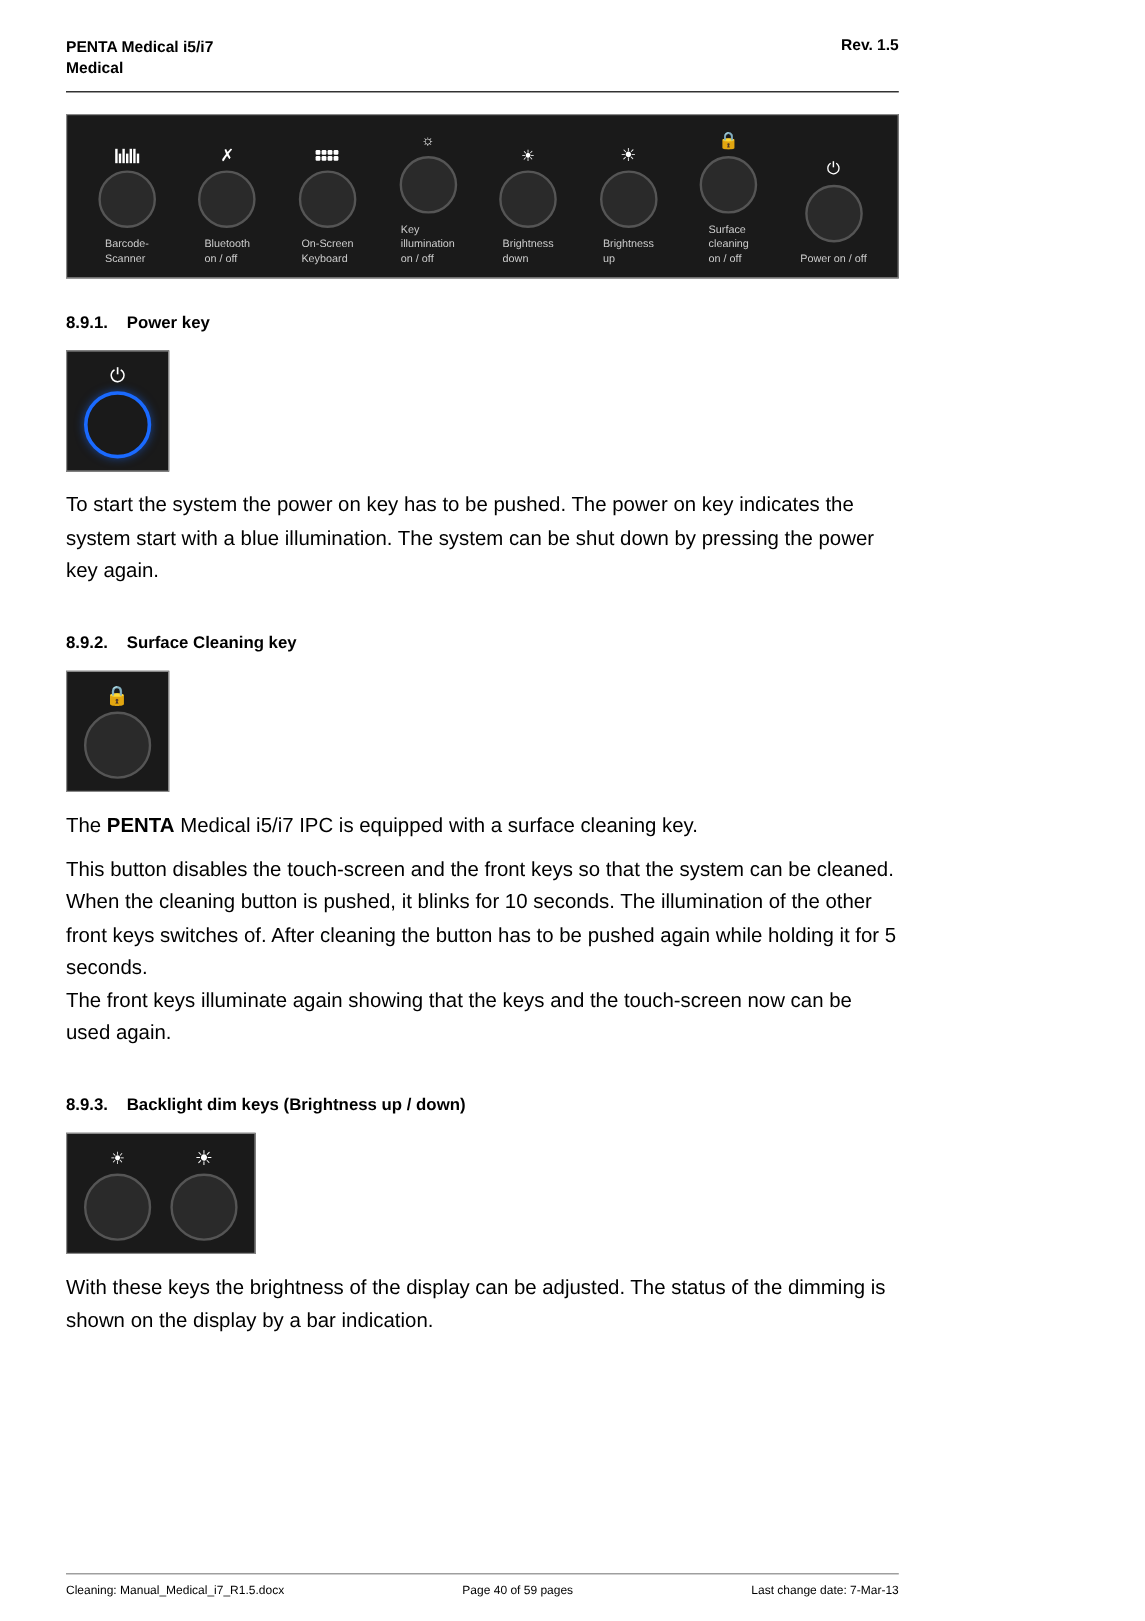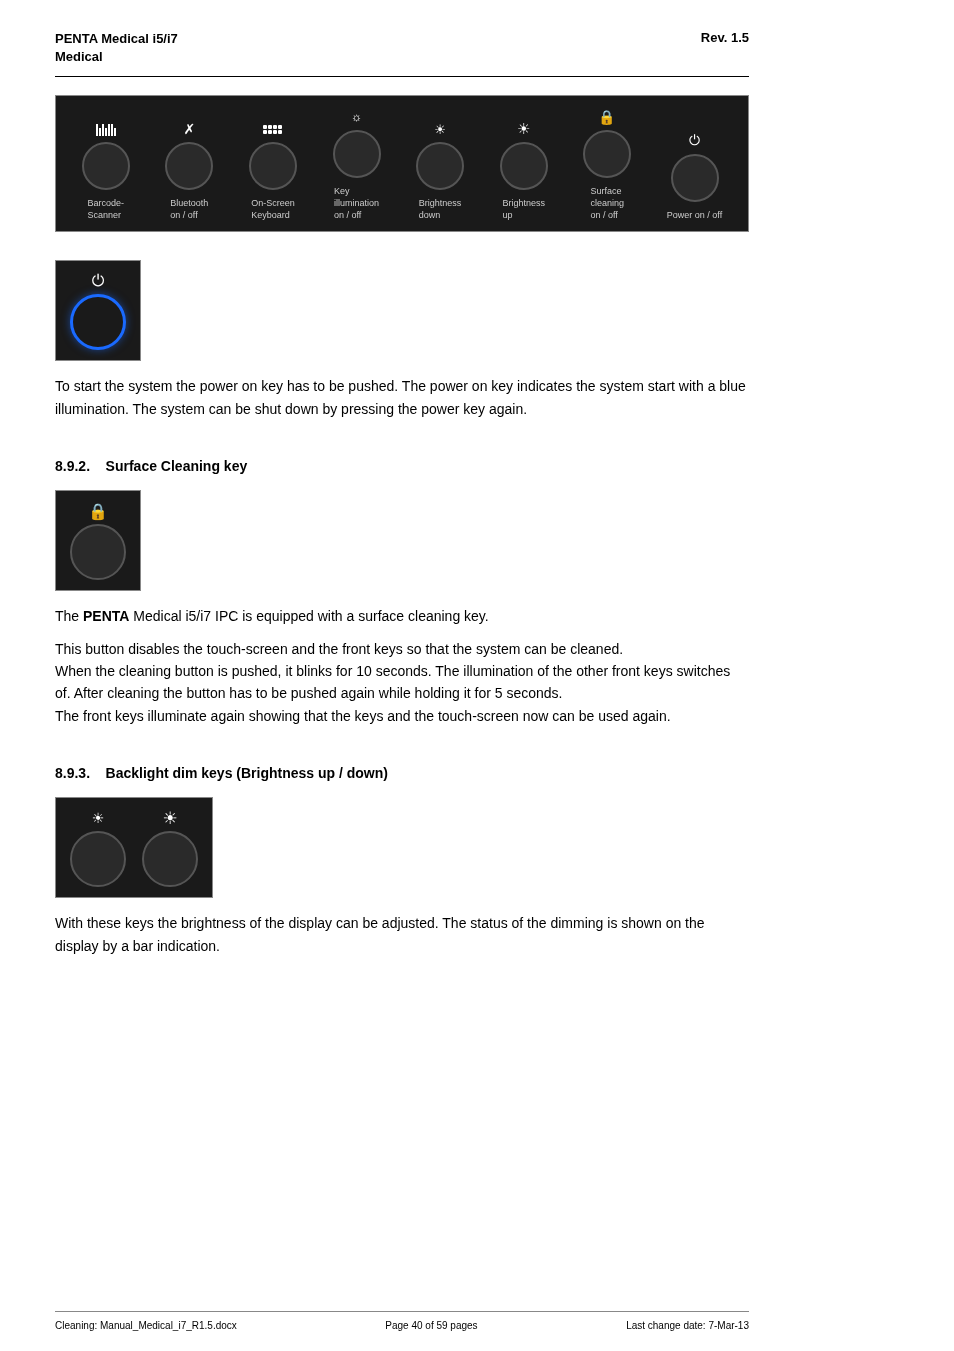"8.9.1. Power key" div.sub-section-title { html: none -> <div> <span>8.9.1.</span>&nbsp;&nbsp;&nbsp;&nbsp;<span>Power key</span> </div> }
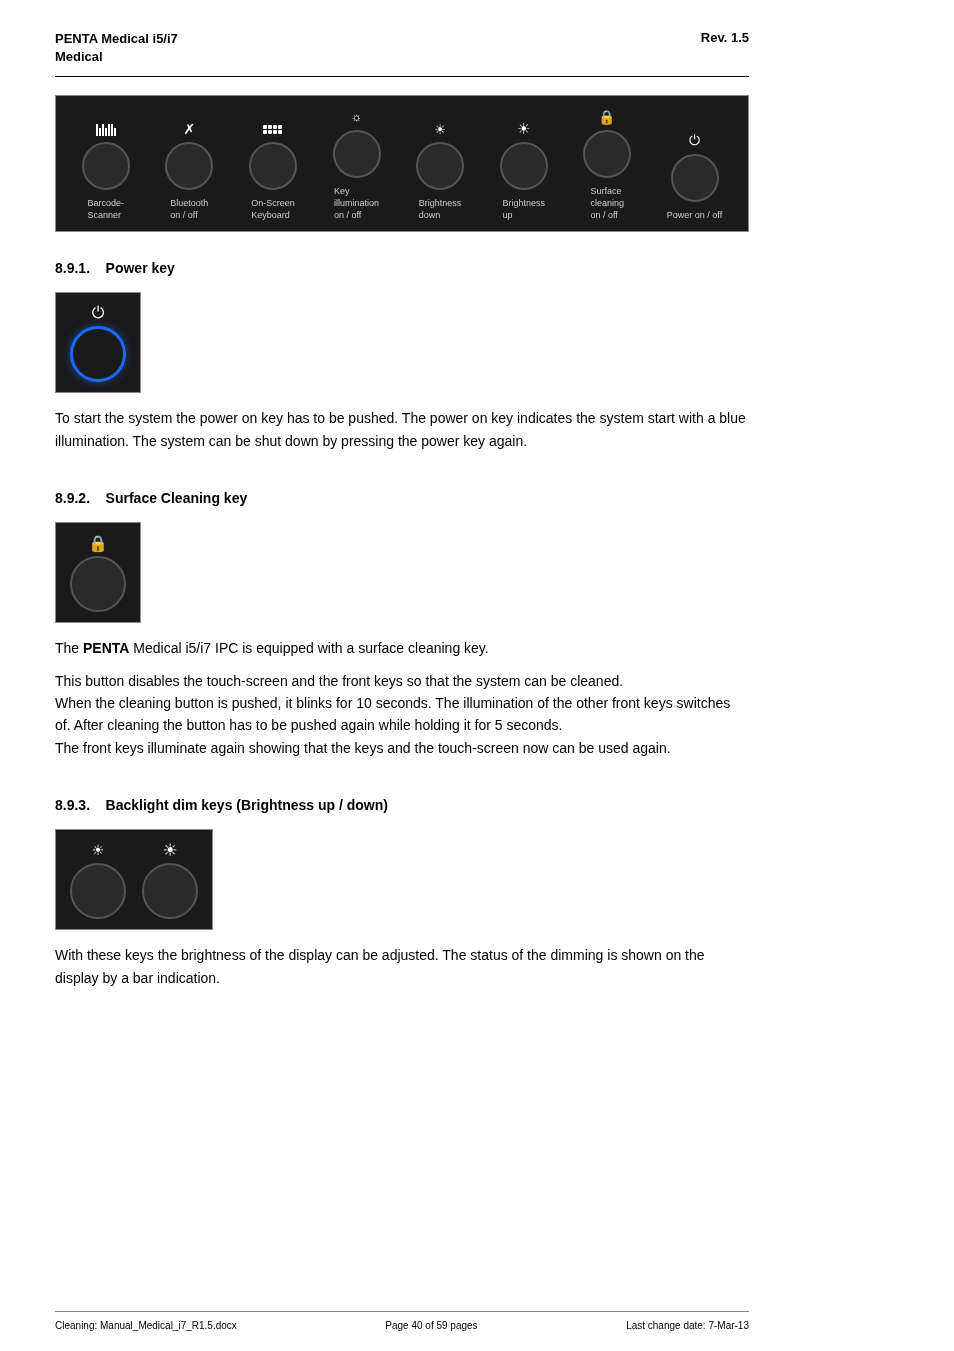"To start the system the" .body-text { font-size: 14px -> 17px }
